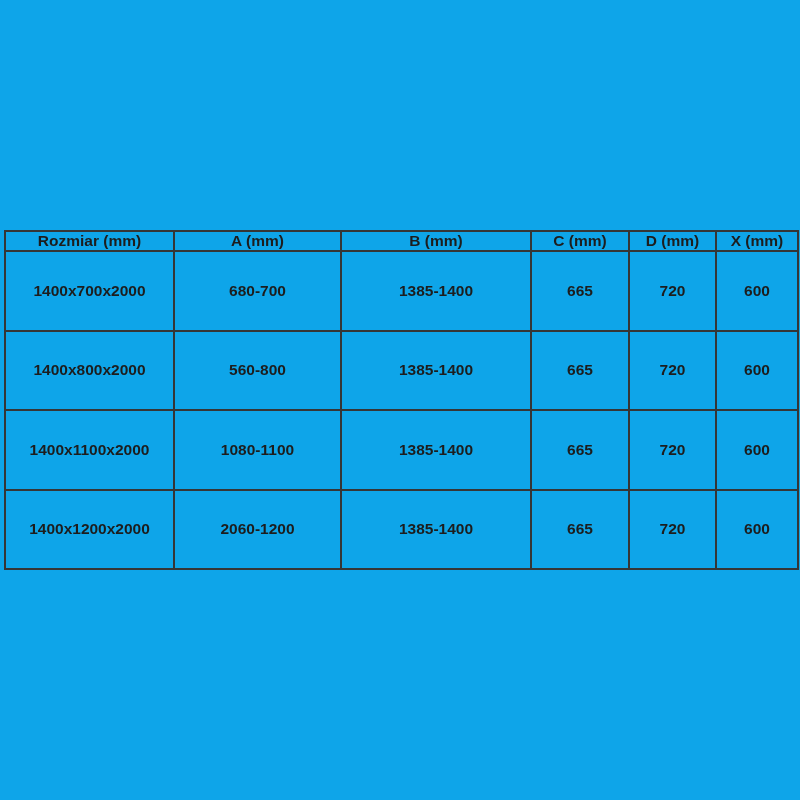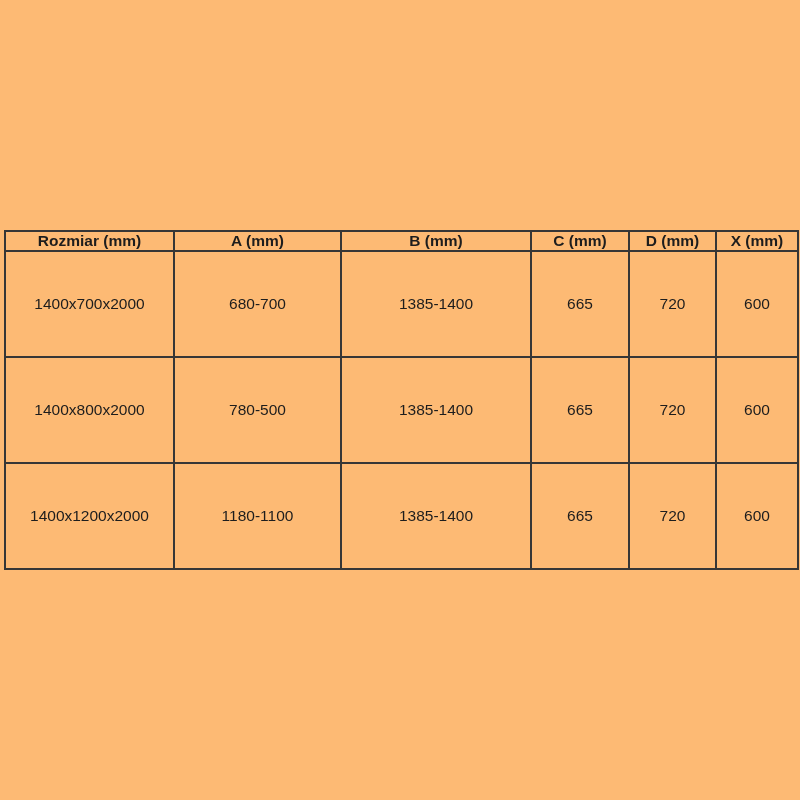"Rozmiar (mm)" .page { background: #fdba74 -> #0ea5e9 }
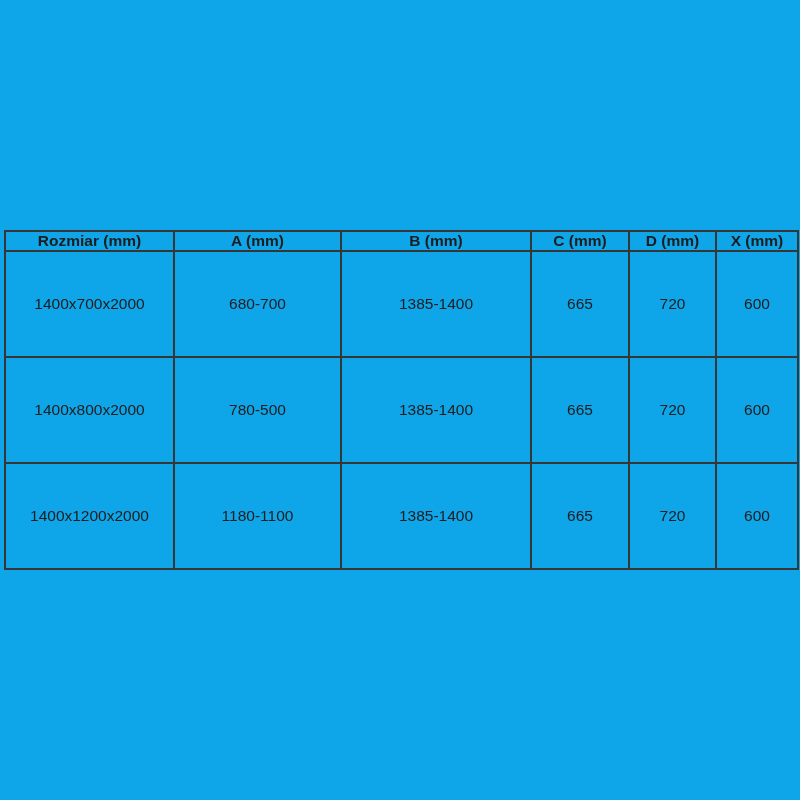"1400x700x2000" table.spec th, table.spec td { font-weight: none -> bold }
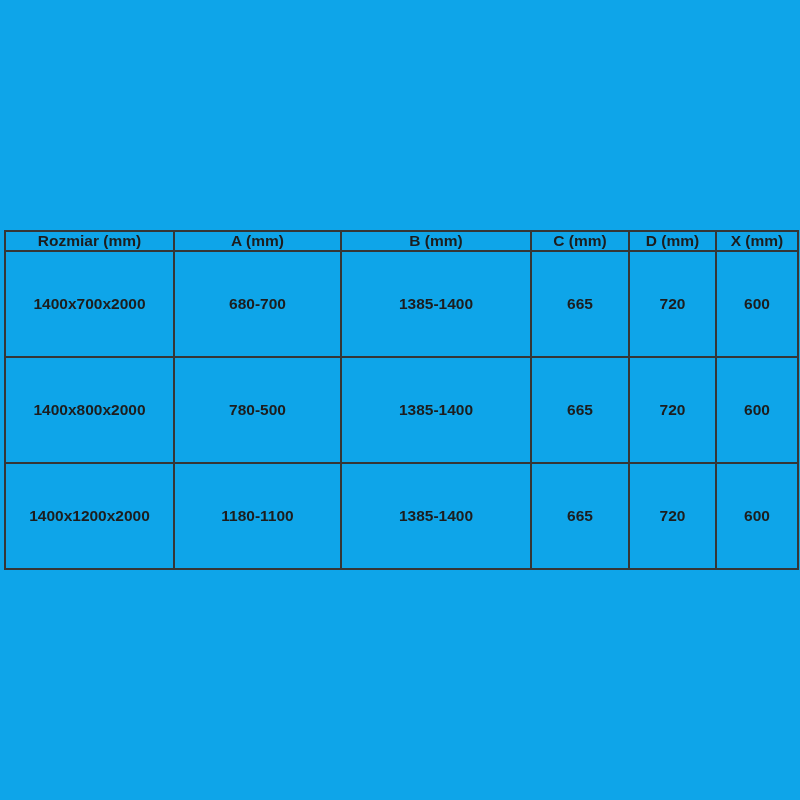"780-500" td { text: 780-500 -> 560-800 }
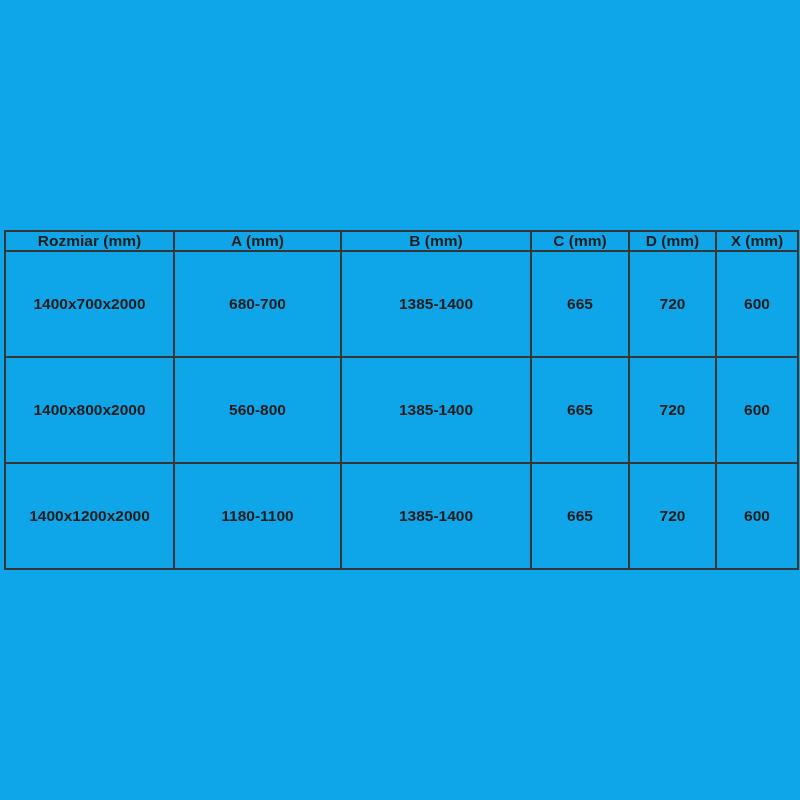"1400x1100x2000" tr { html: none -> <tr> <td>1400x1100x2000</td> <td>1080-1100</td> <td>1385-1400</td> <td>665</td> <td>720</td> <td>600</td> </tr> }
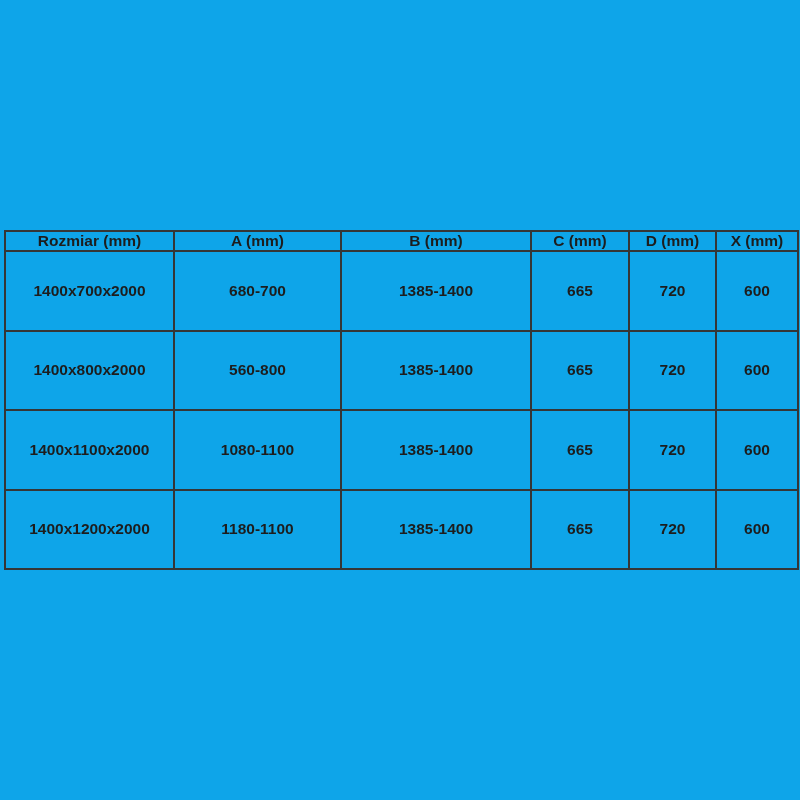"1180-1100" td { text: 1180-1100 -> 2060-1200 }
